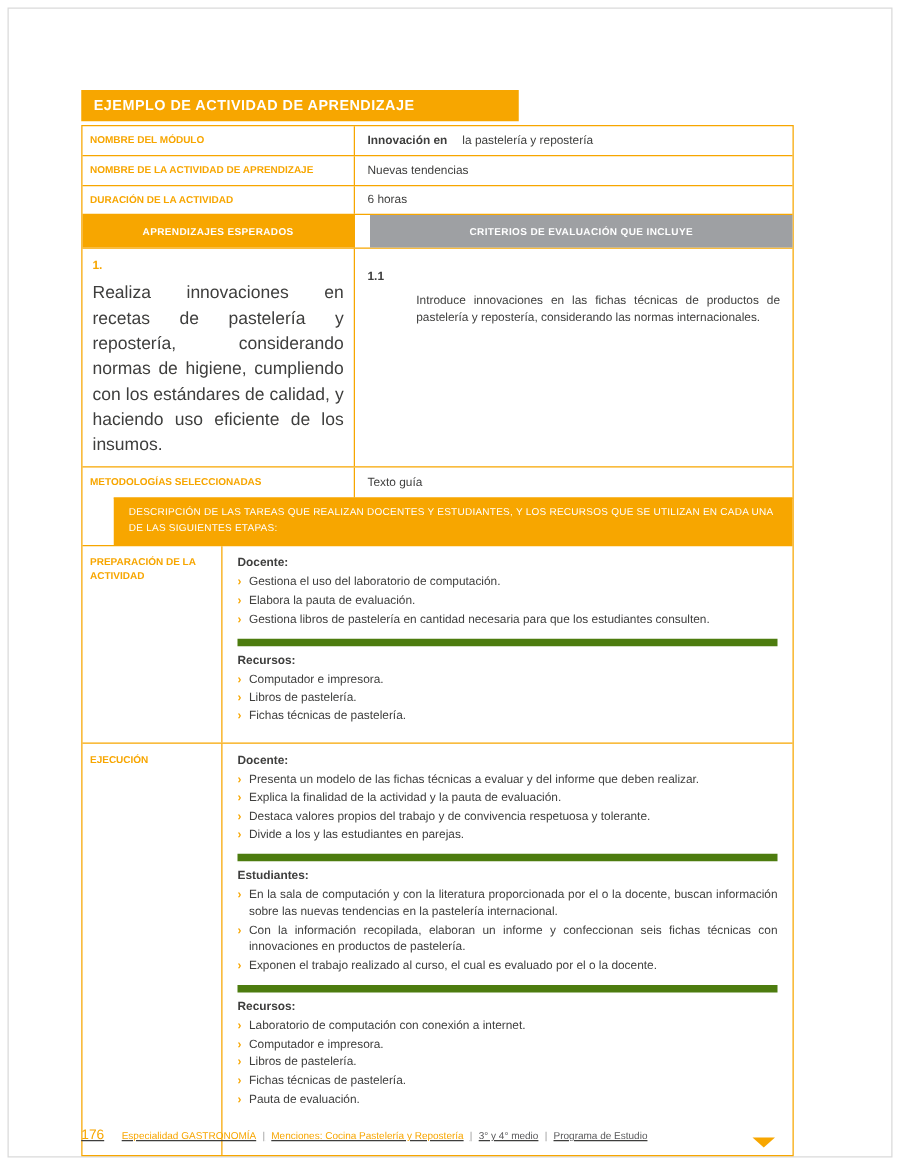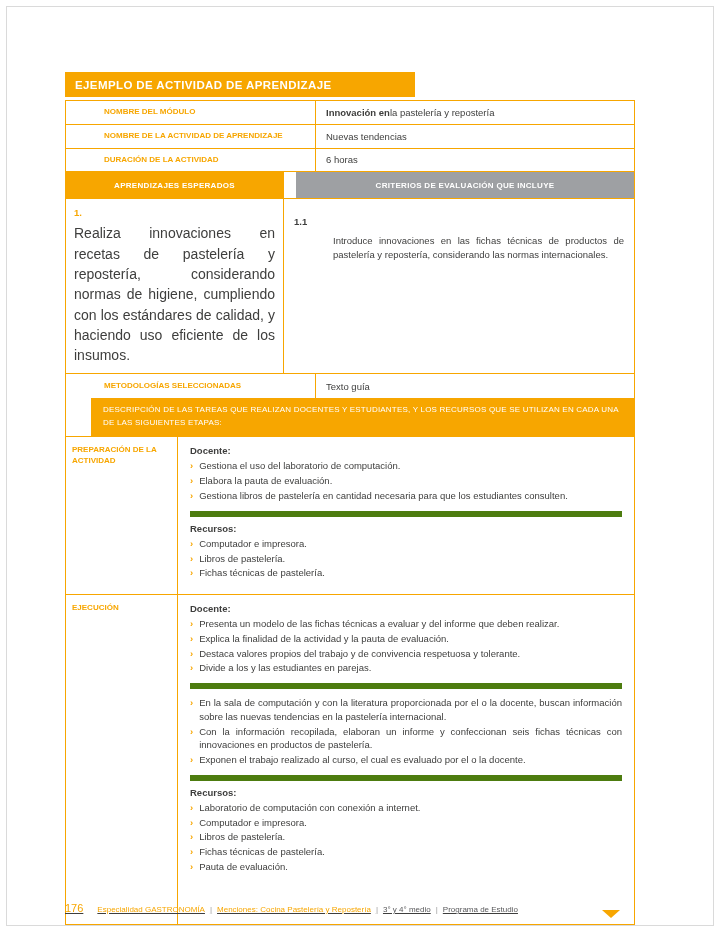"NOMBRE DEL MÓDULO" .info-row .label-cell, .metod-row .label-cell { margin-left: 32px -> none }
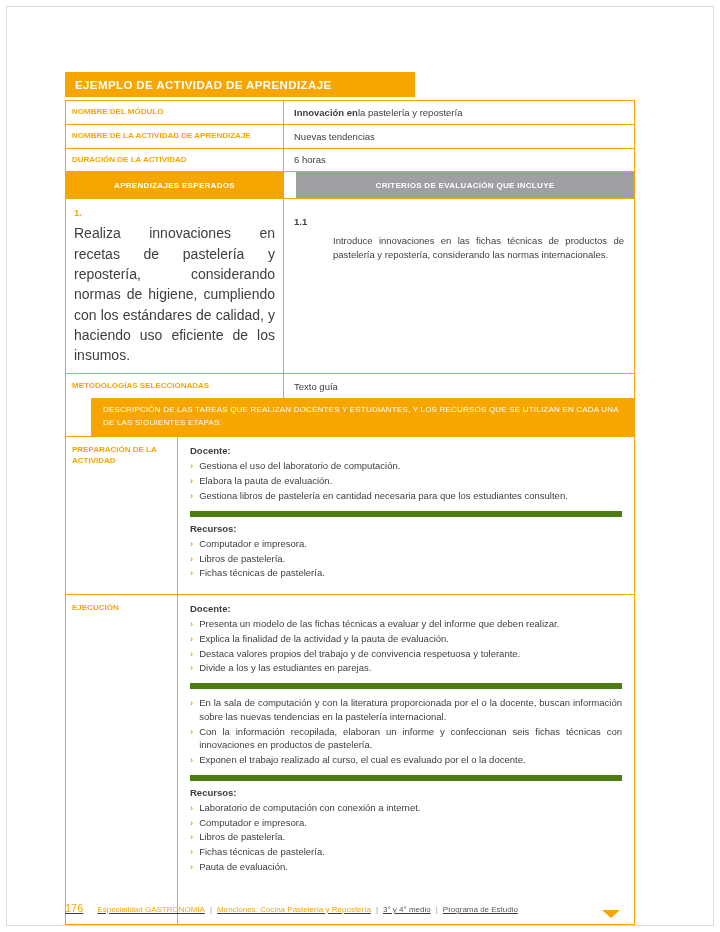"Innovación en" .value-cell b { margin-right: 0 -> 12px }
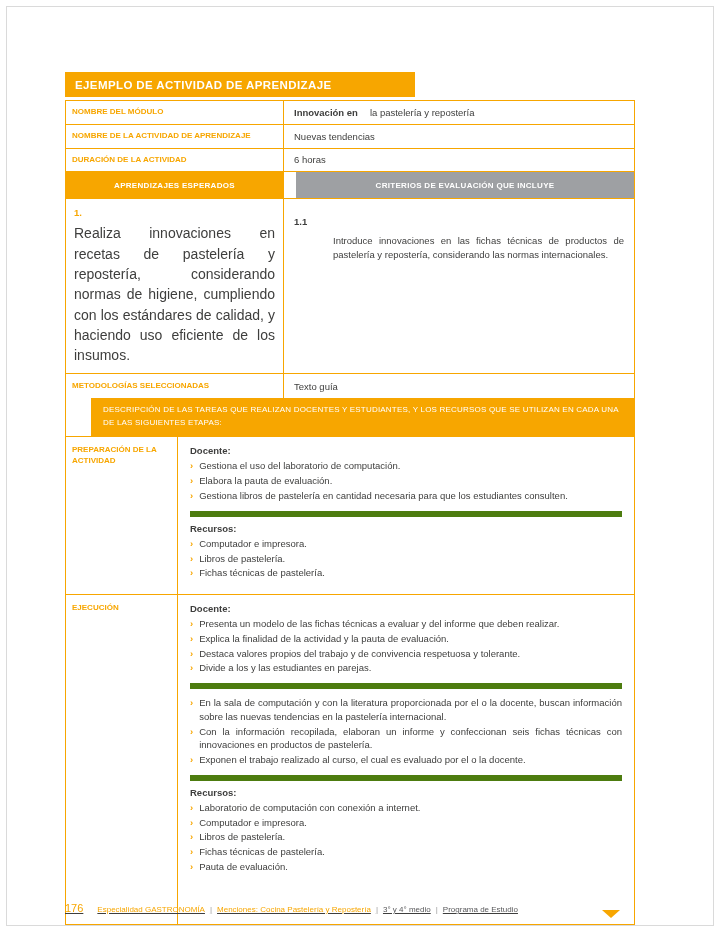"Estudiantes:" div.sec-heading { html: none -> <div>Estudiantes:</div> }
